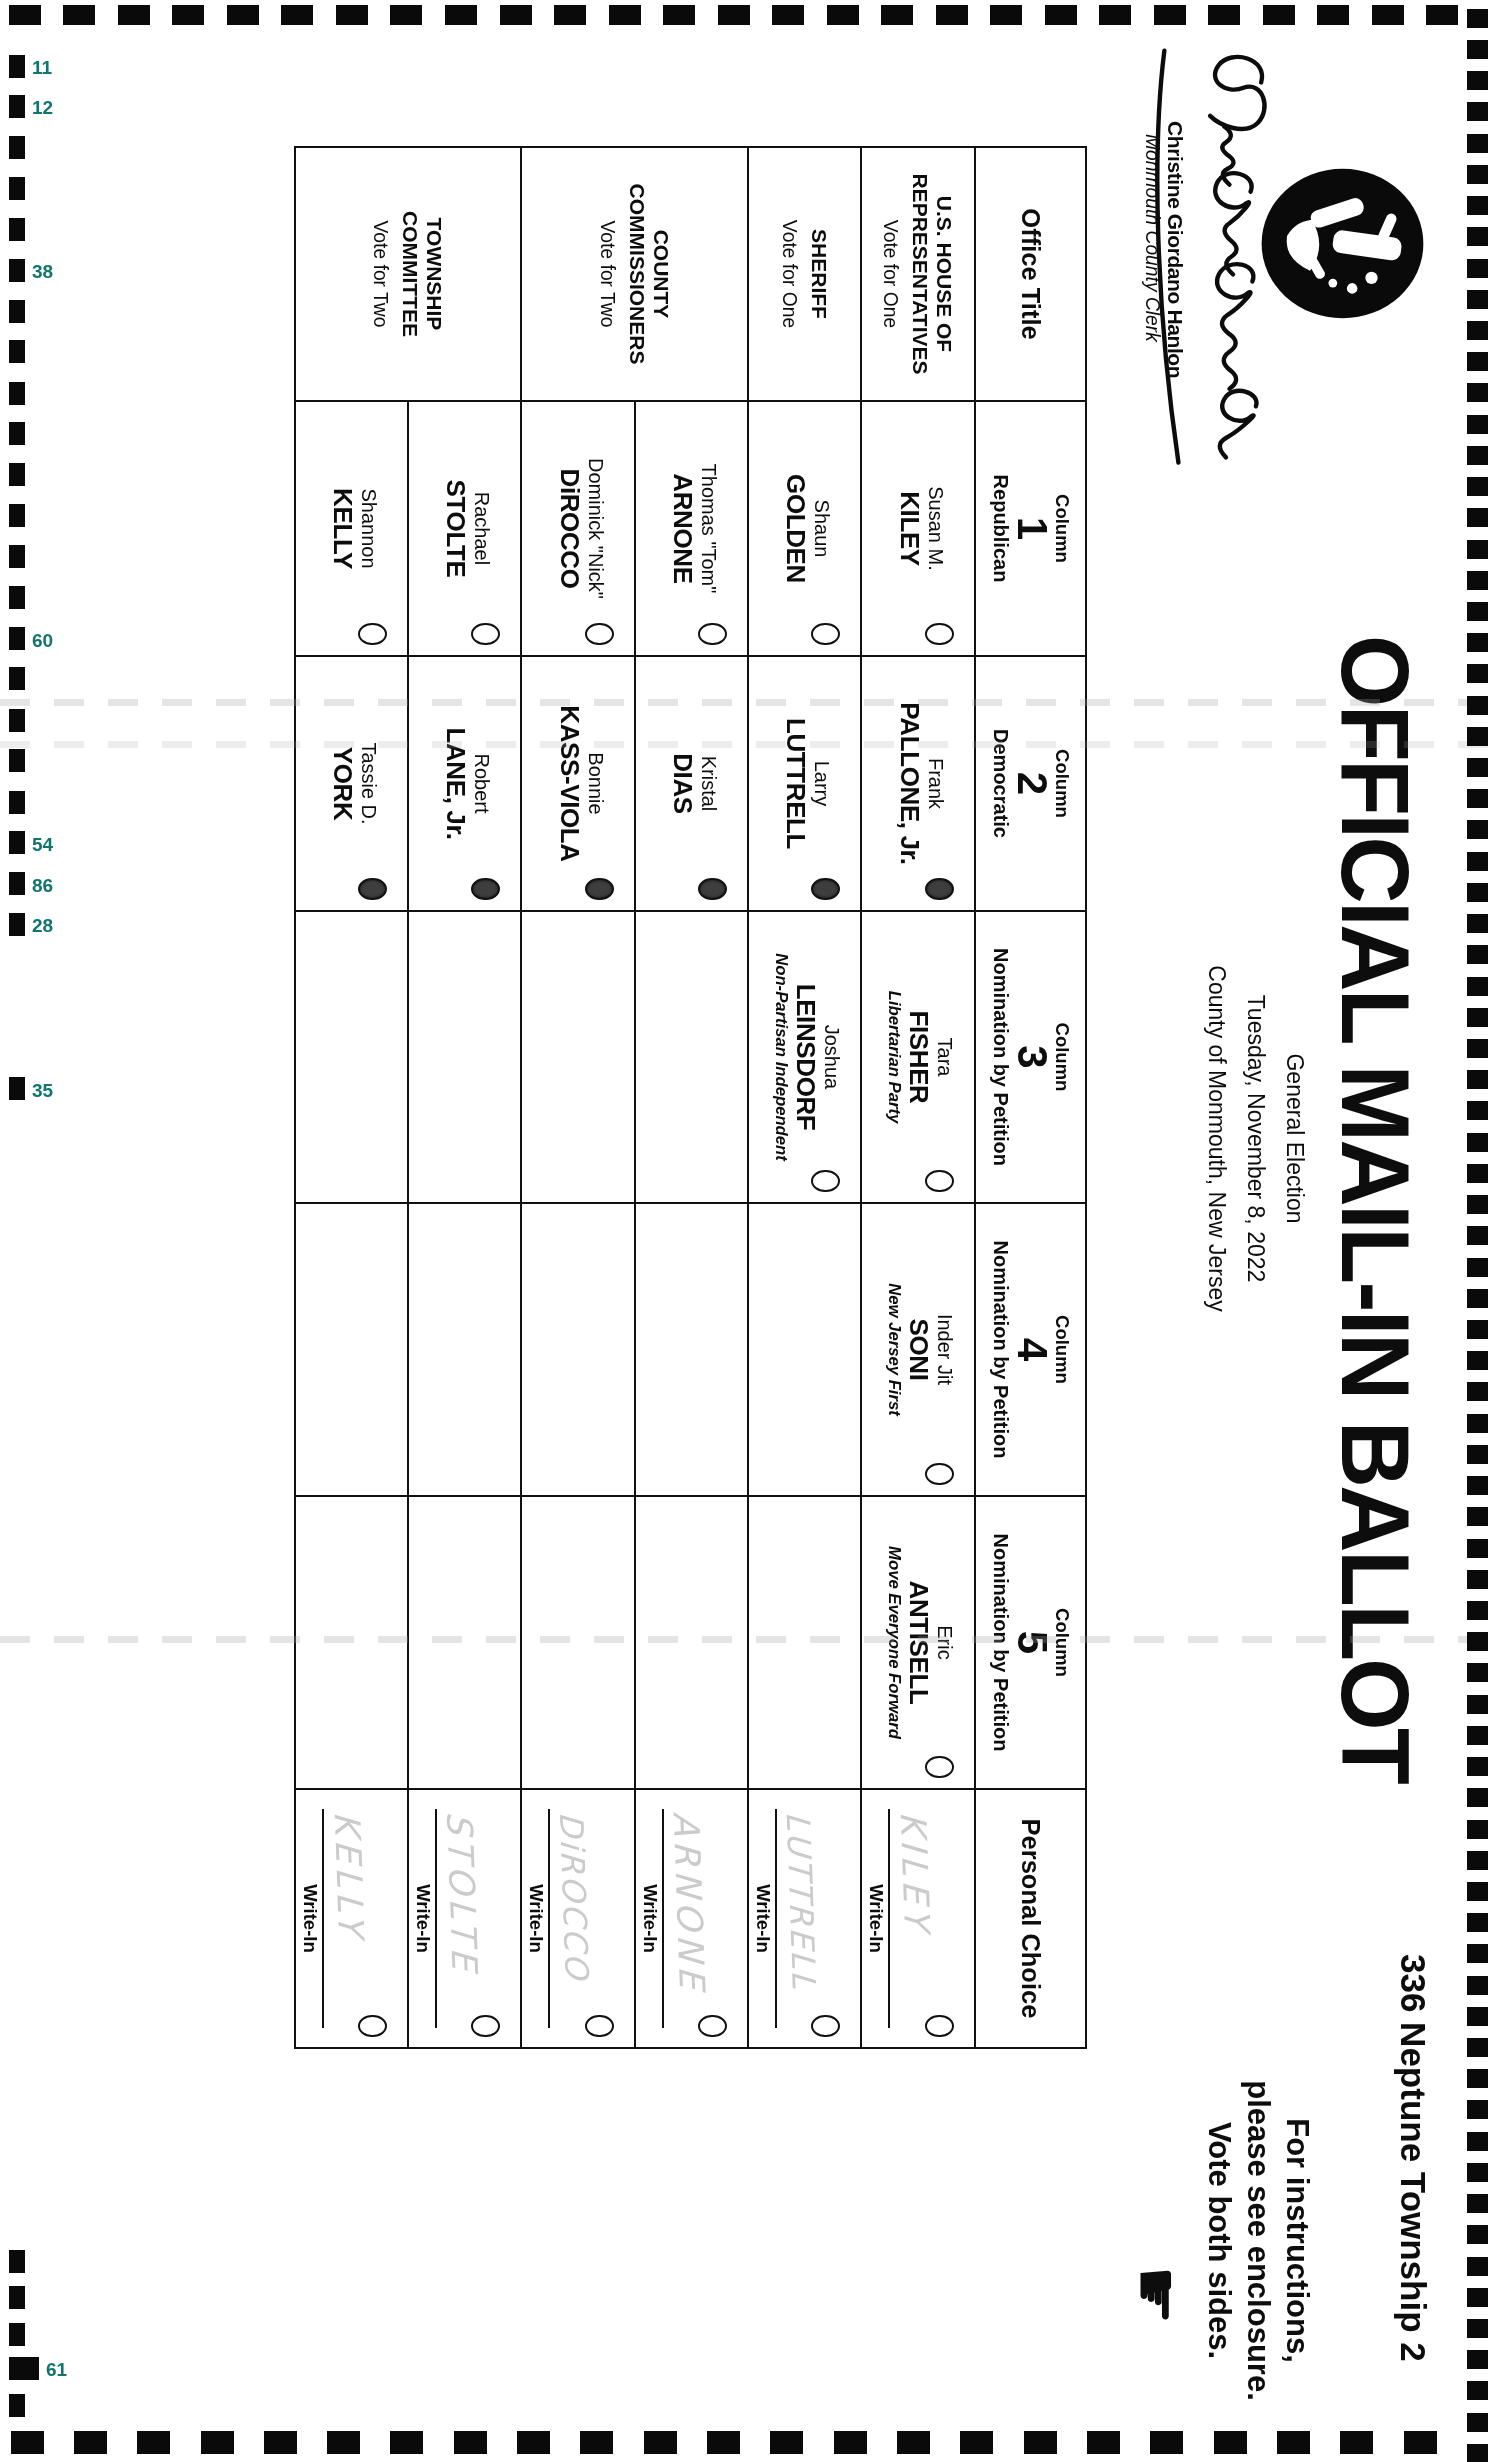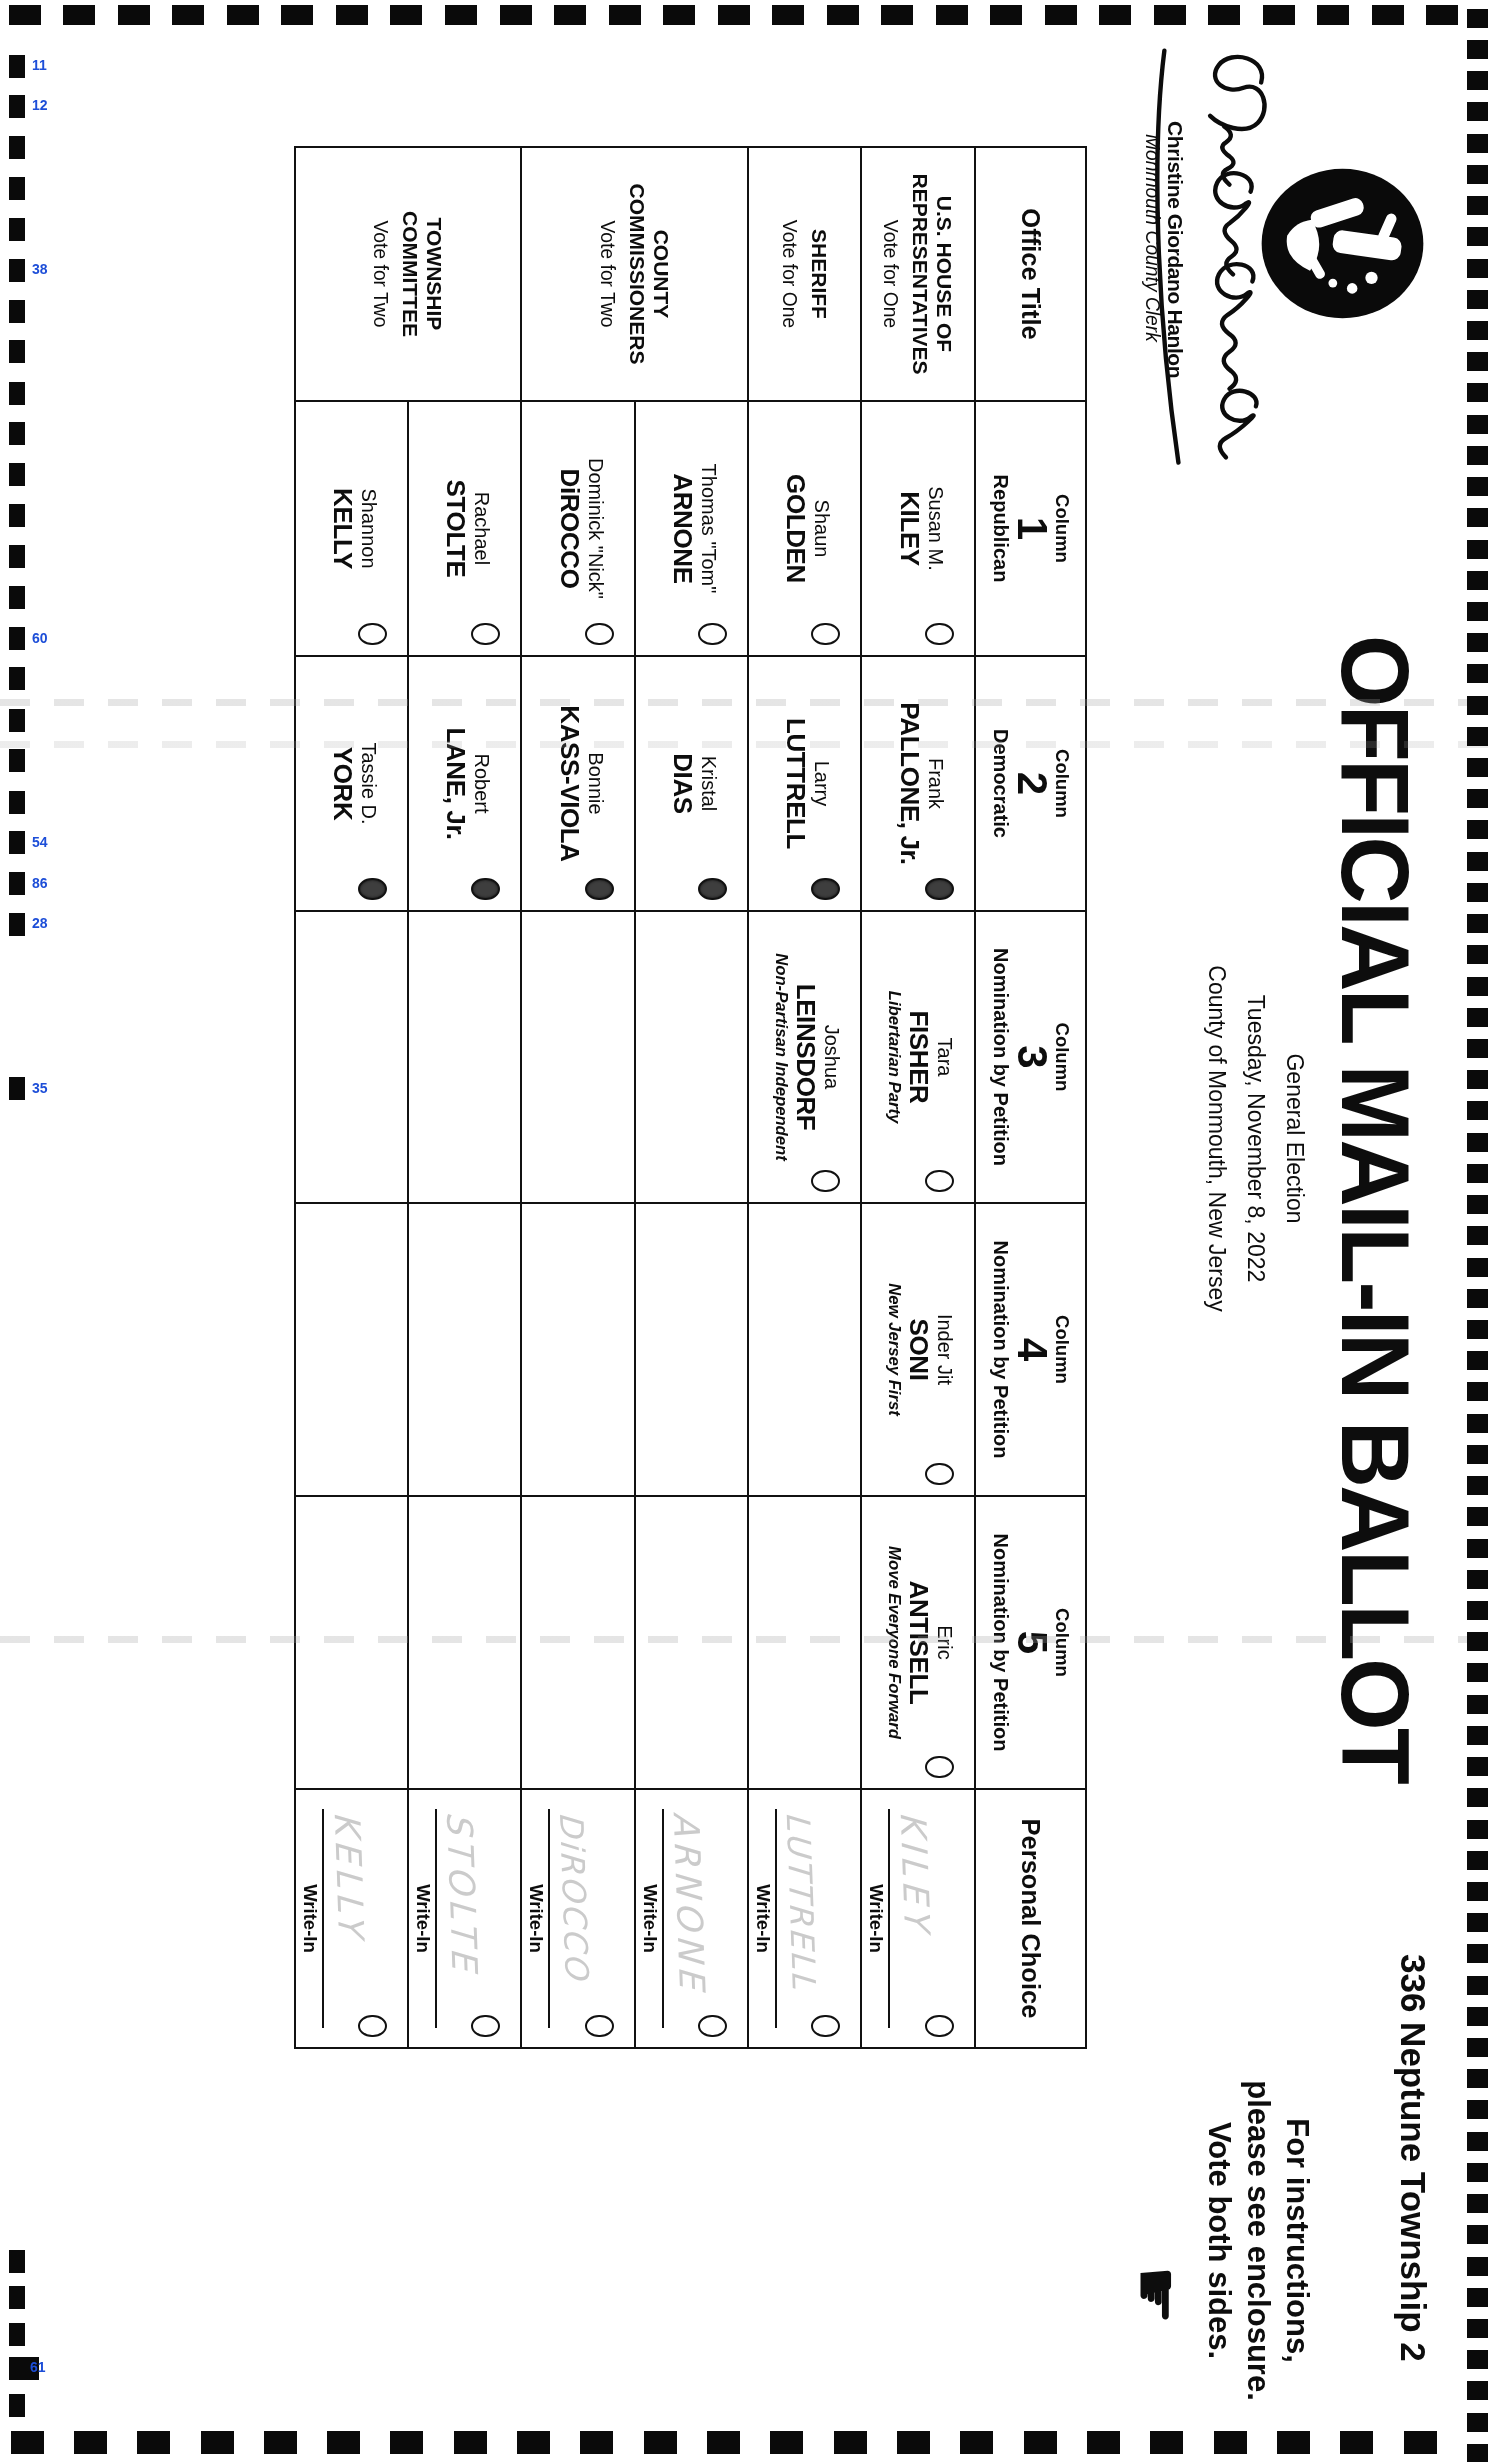"11" .tnum { color: #1d4ed8 -> #0f766e; font-size: 14px -> 19px }
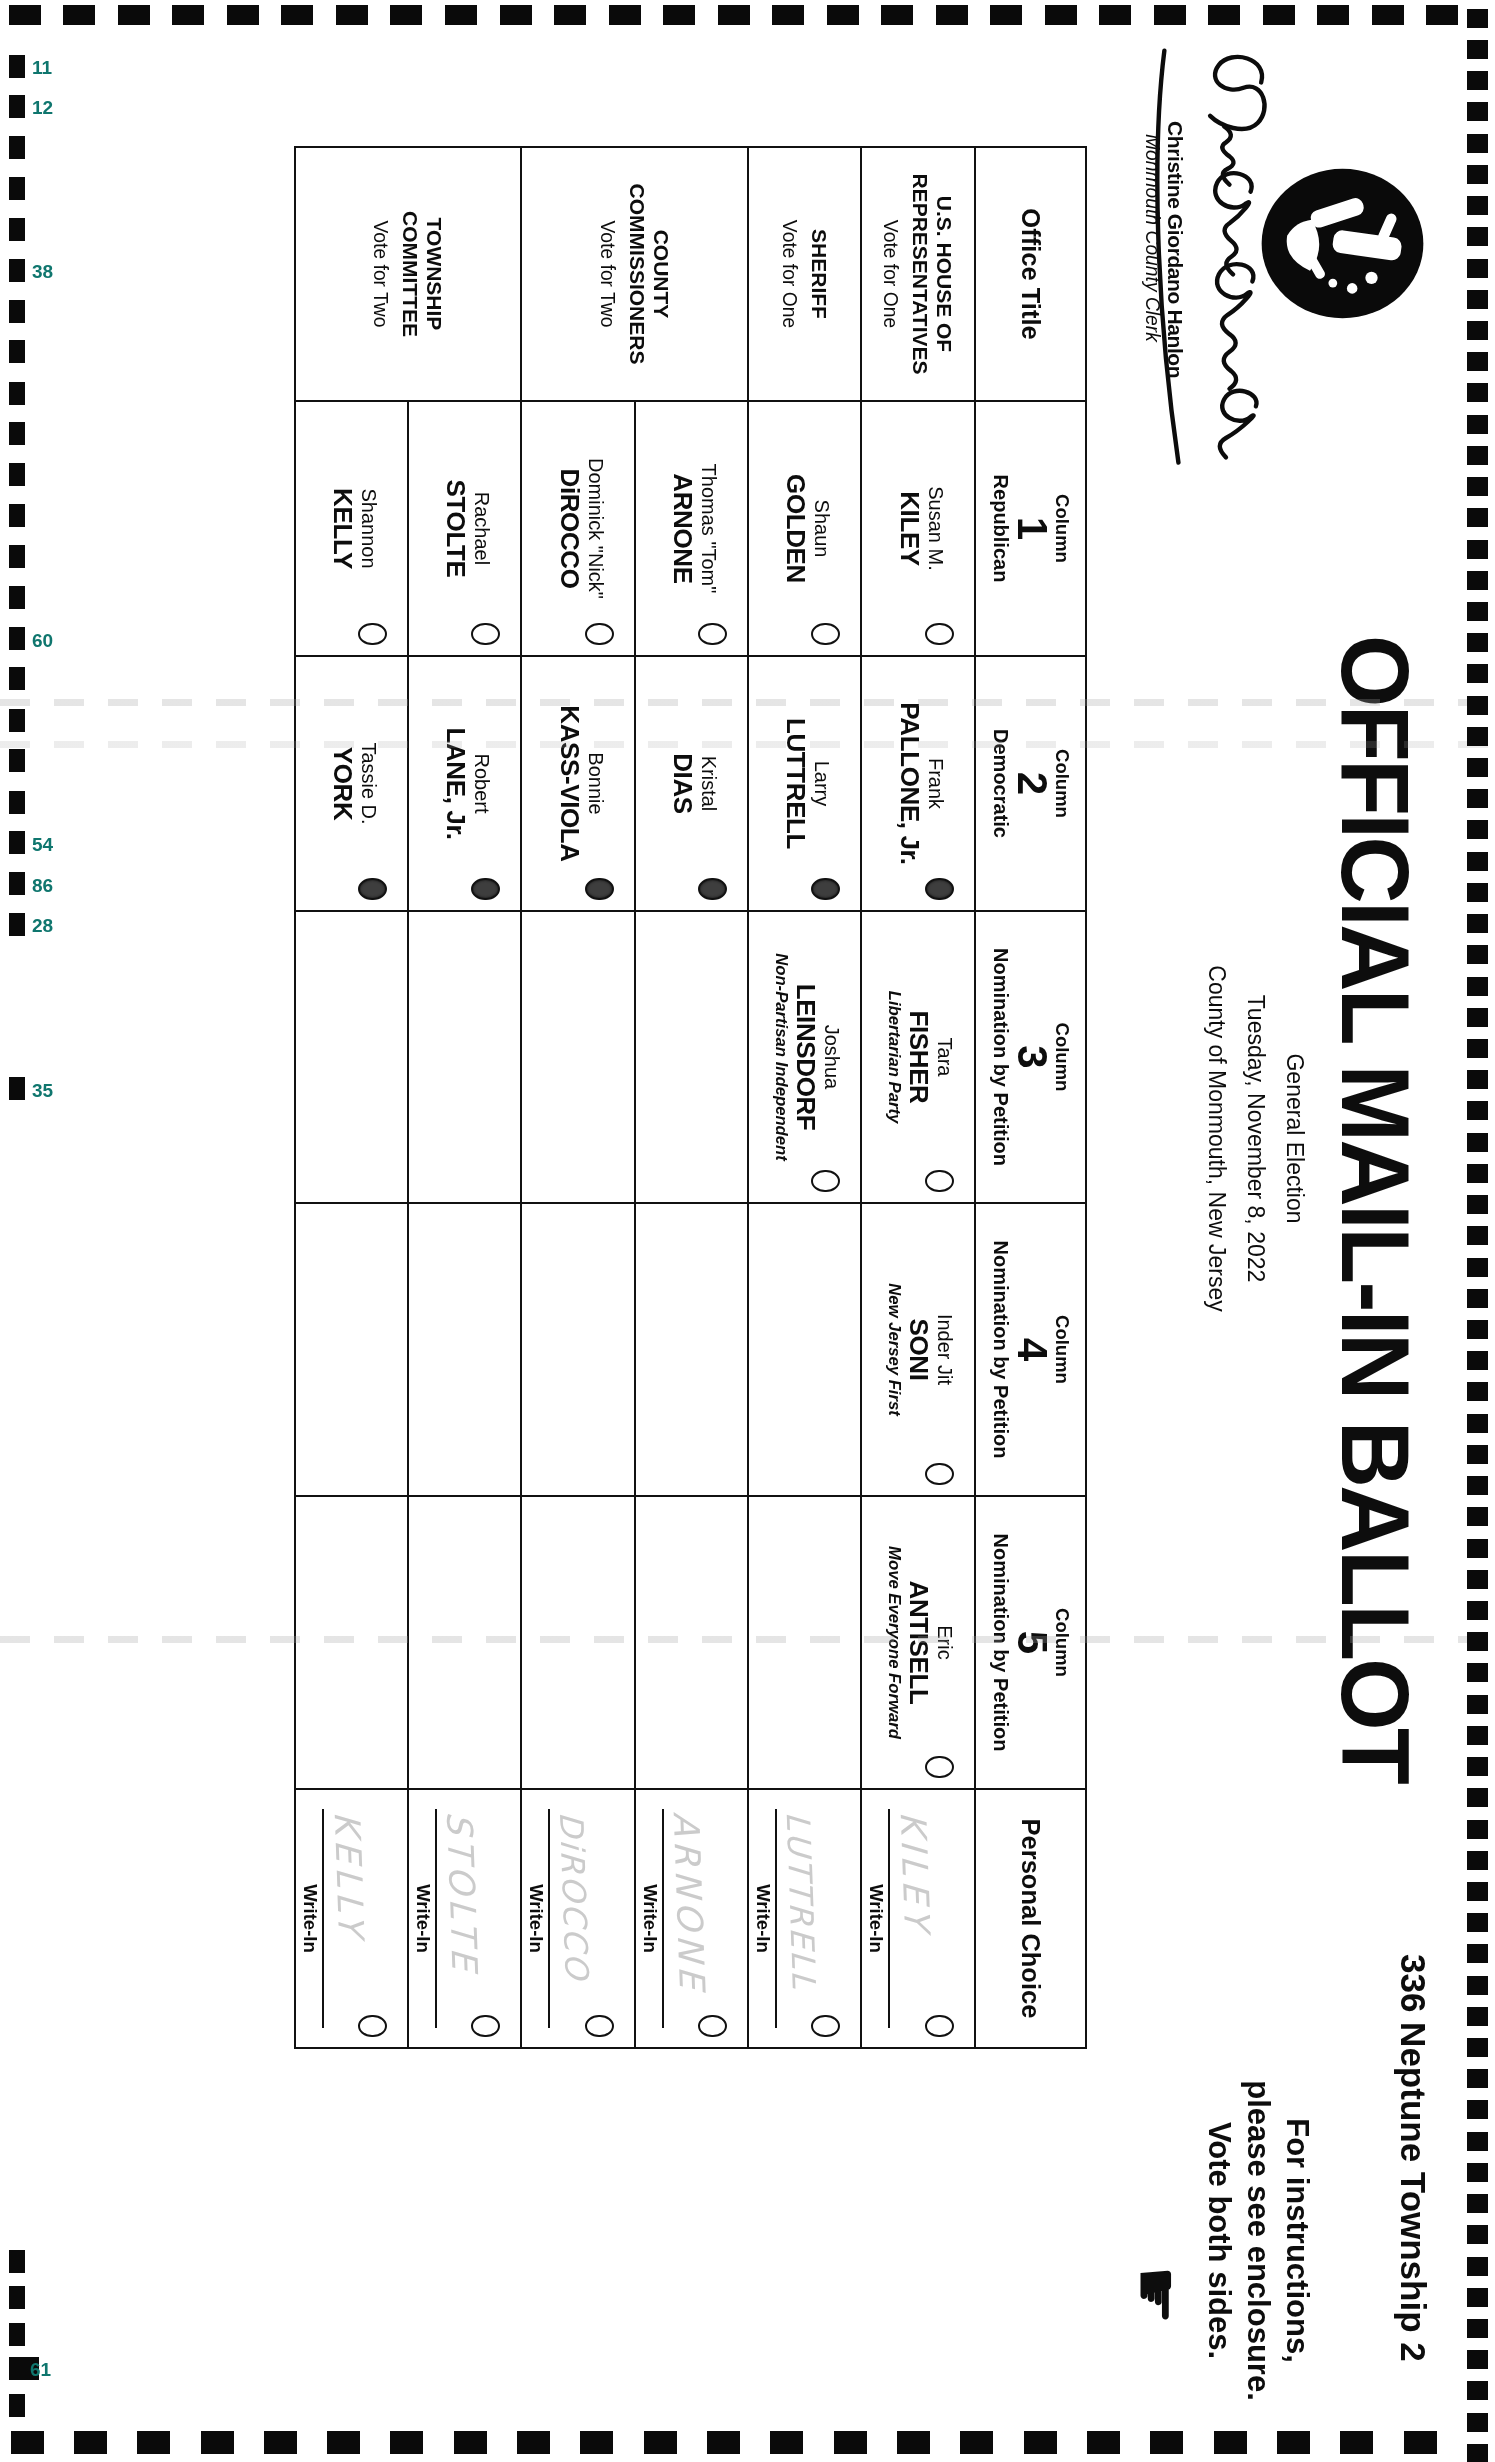"61" div.tnum { left: 30px -> 46px }
